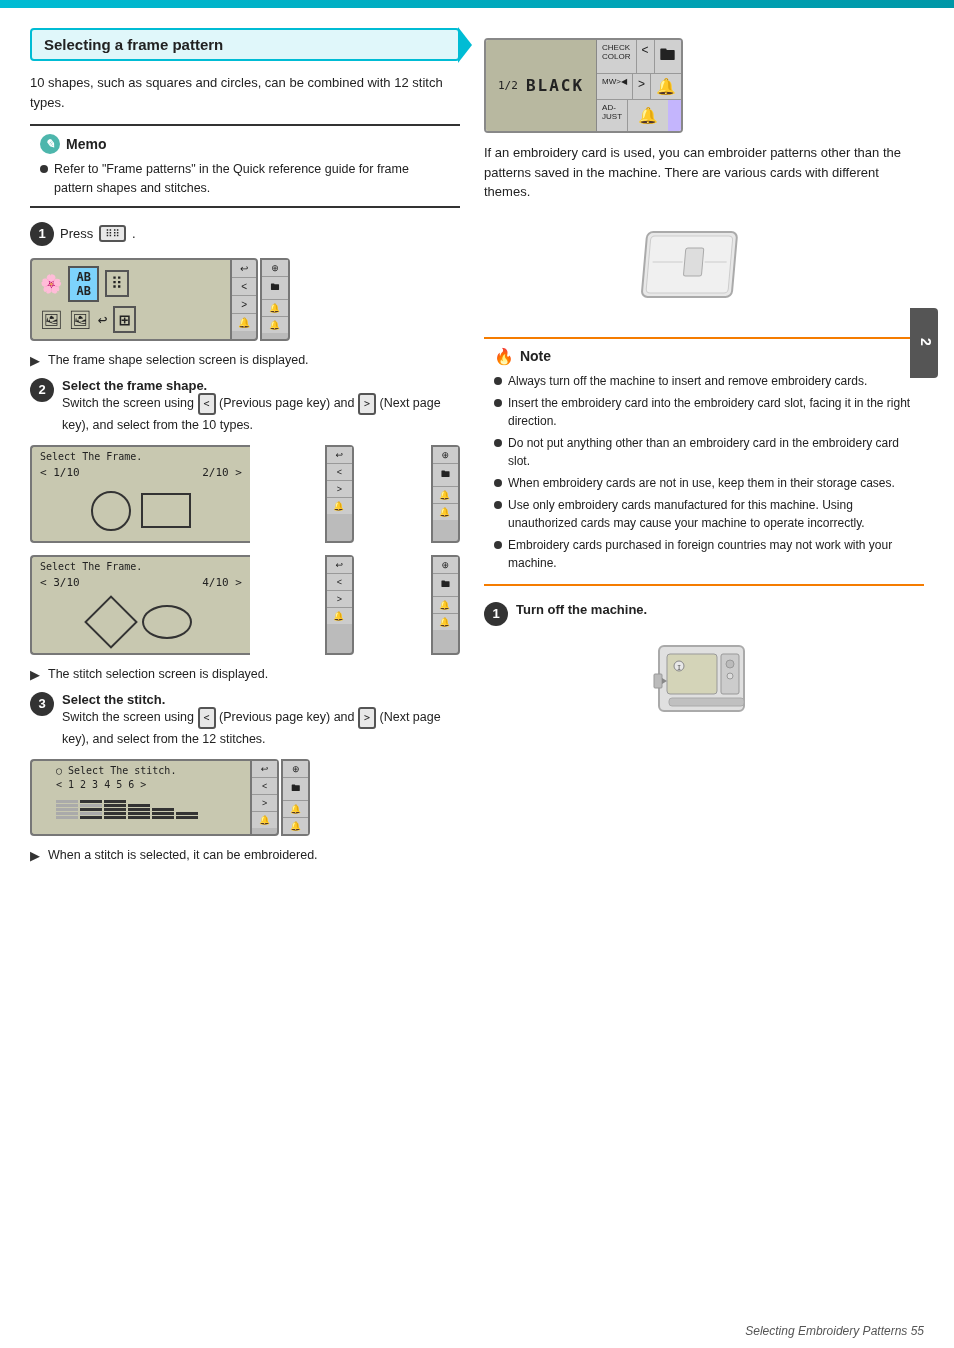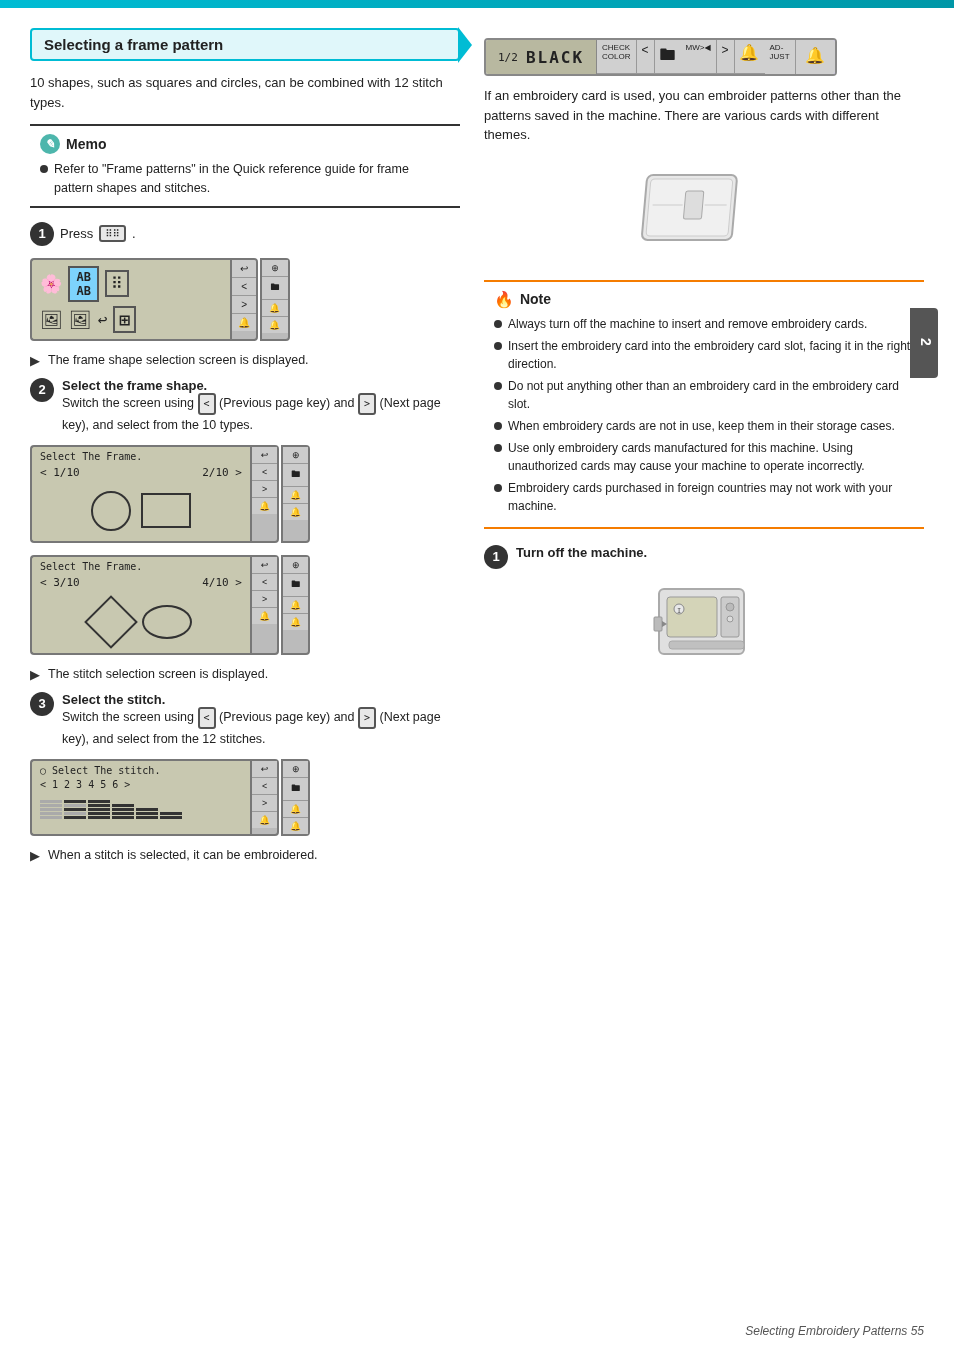"CHECK" div { flex-direction: none -> column }
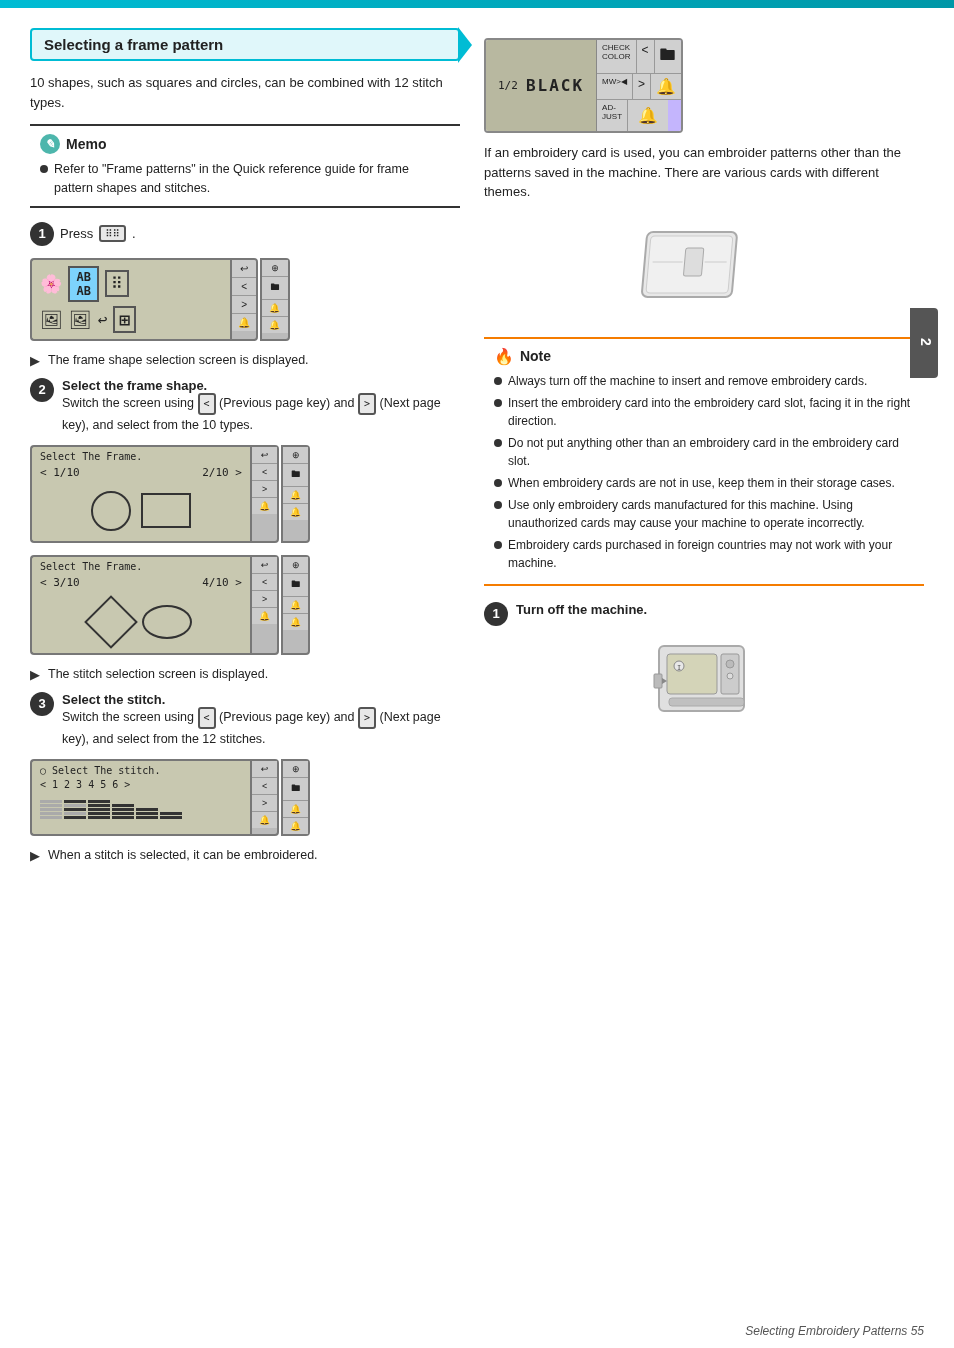"Select The Frame." .frame-screen { justify-content: none -> space-between }
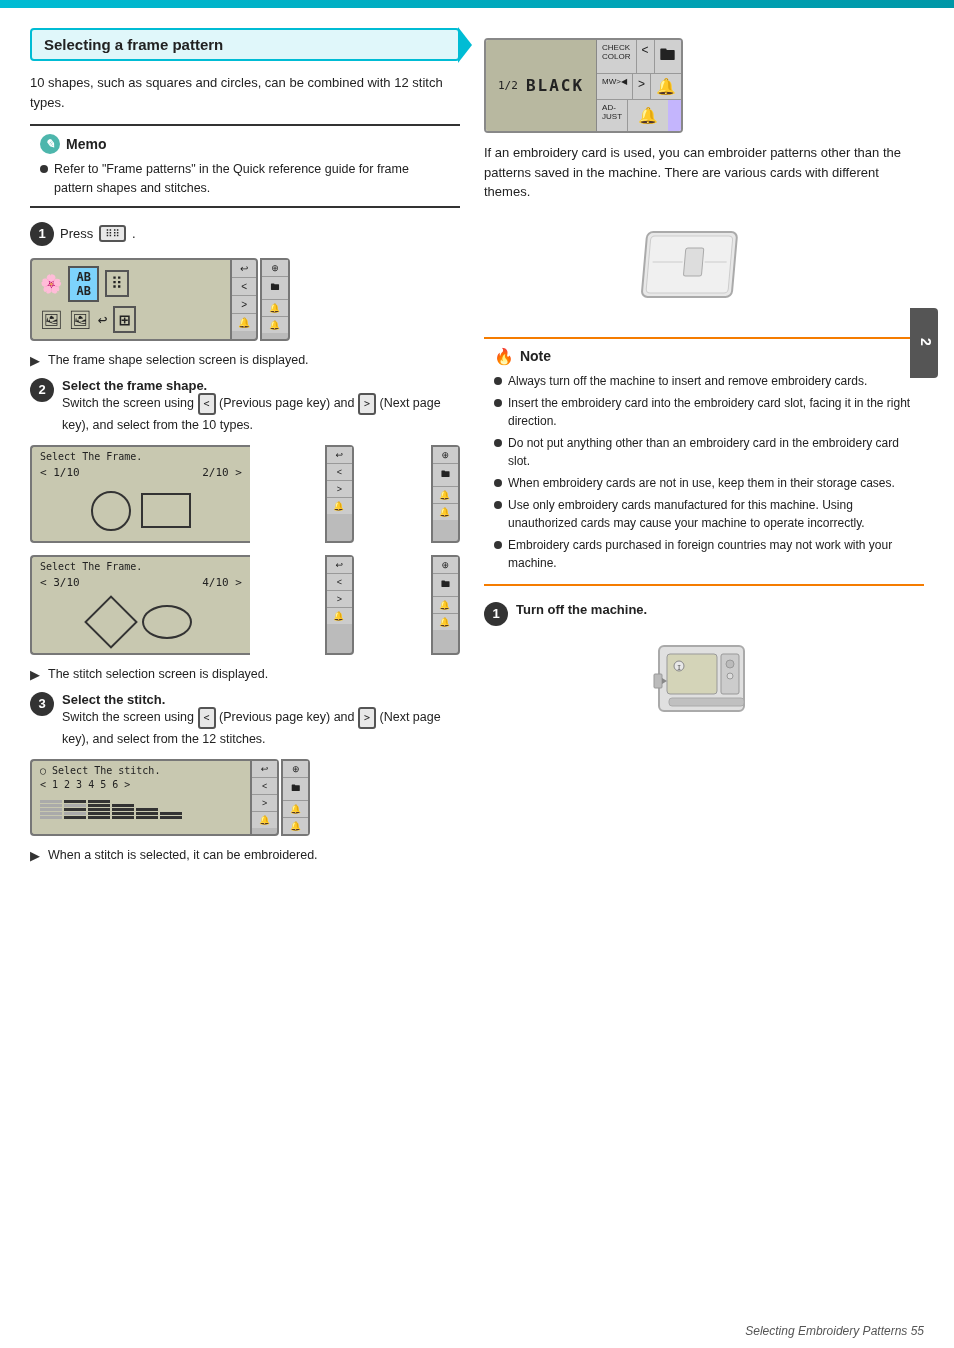"○ Select The stitch." .stitch-main { padding: 4px 8px -> 4px 24px }
